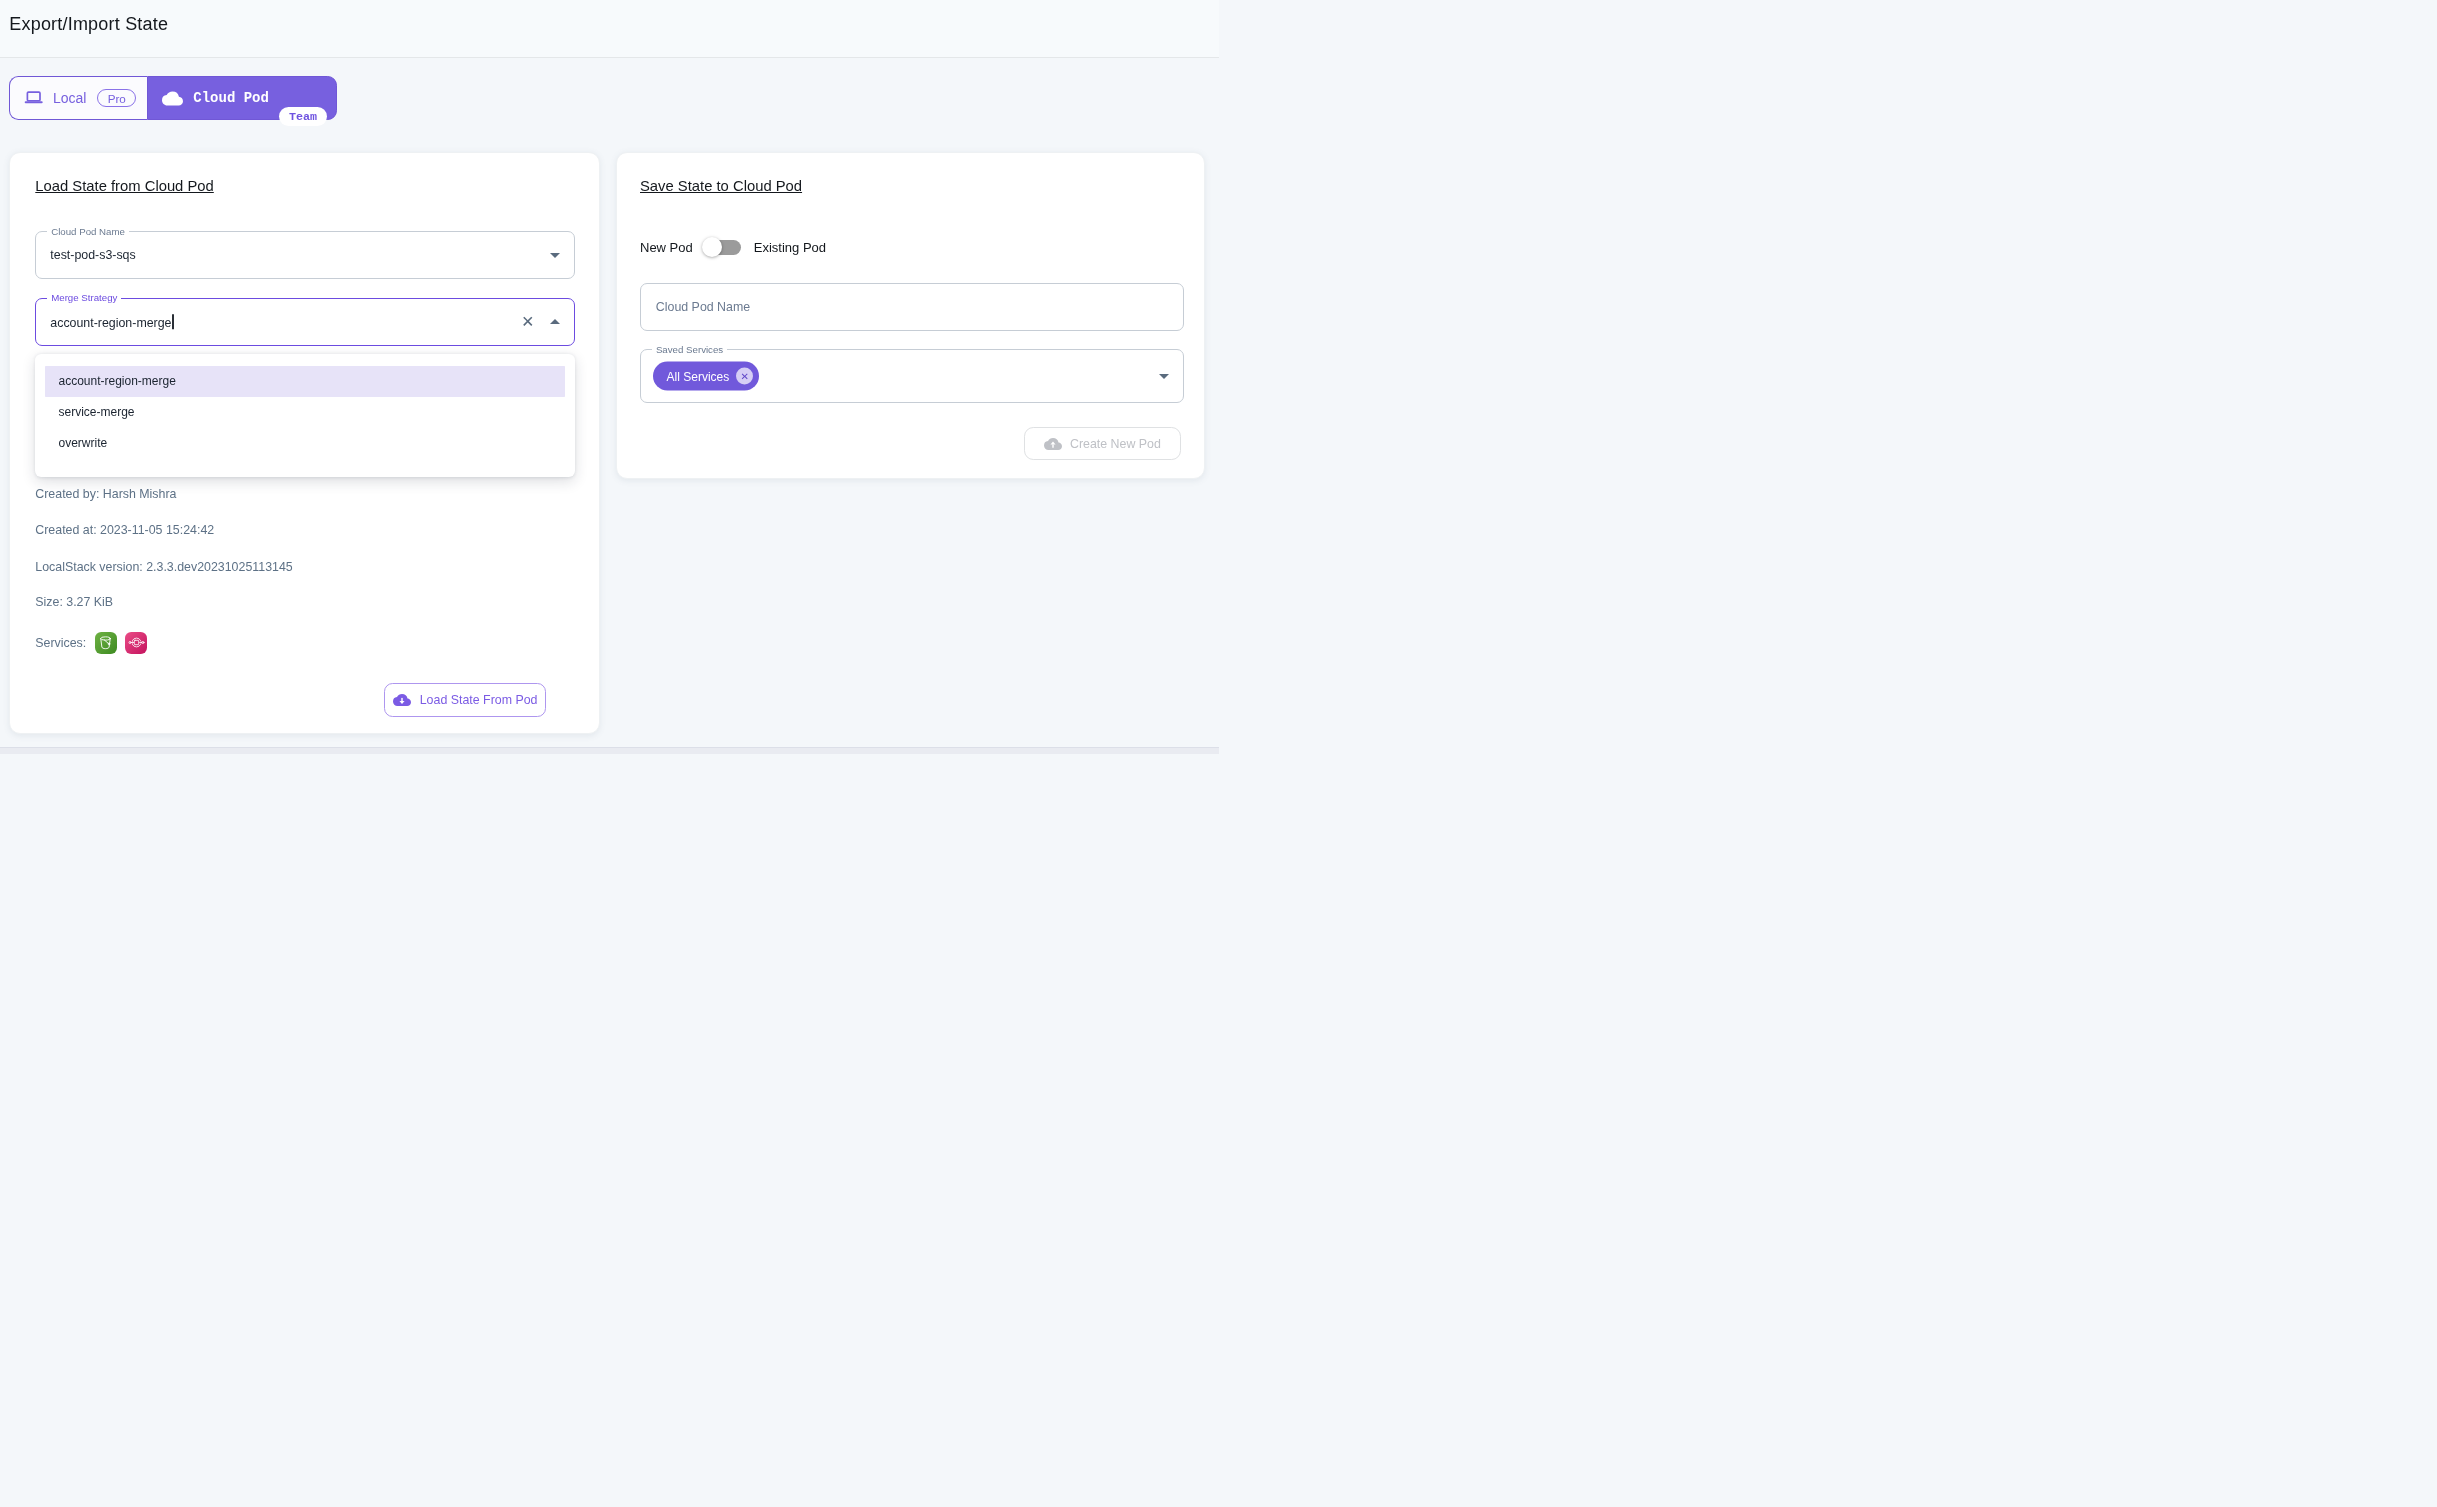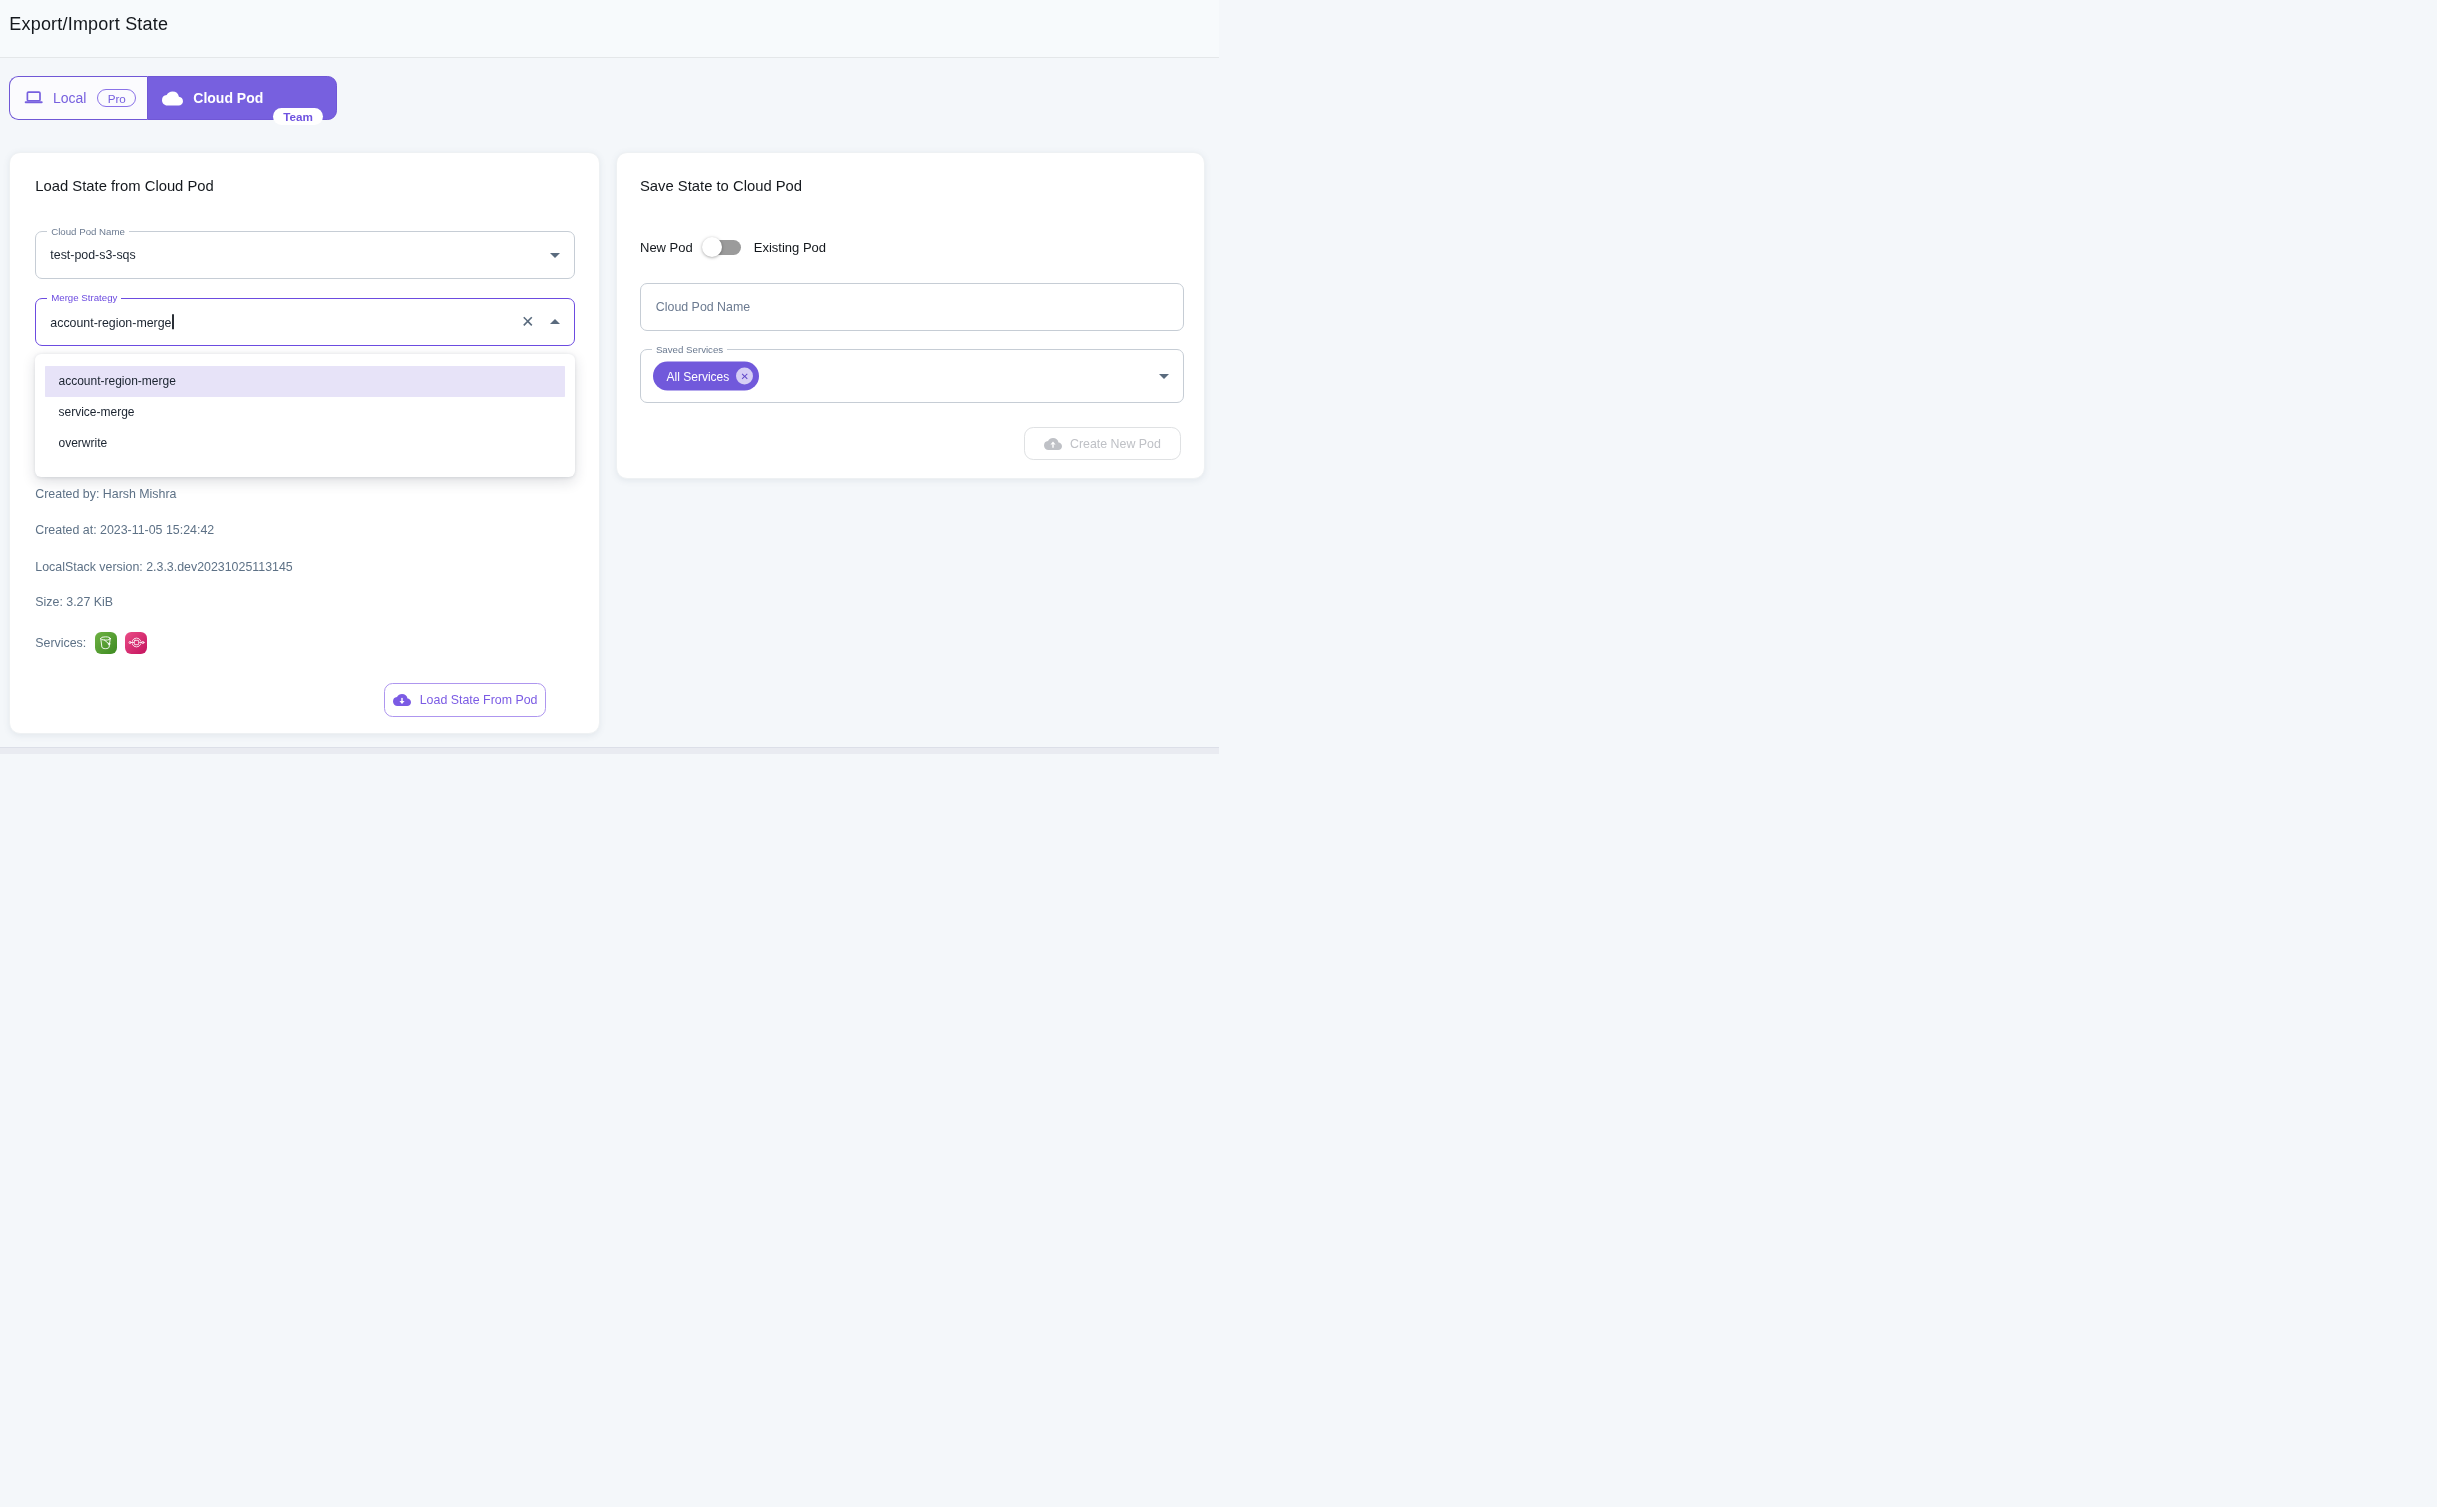"Cloud Pod" .seg-cloud { font-family: none -> Liberation Mono, monospace }
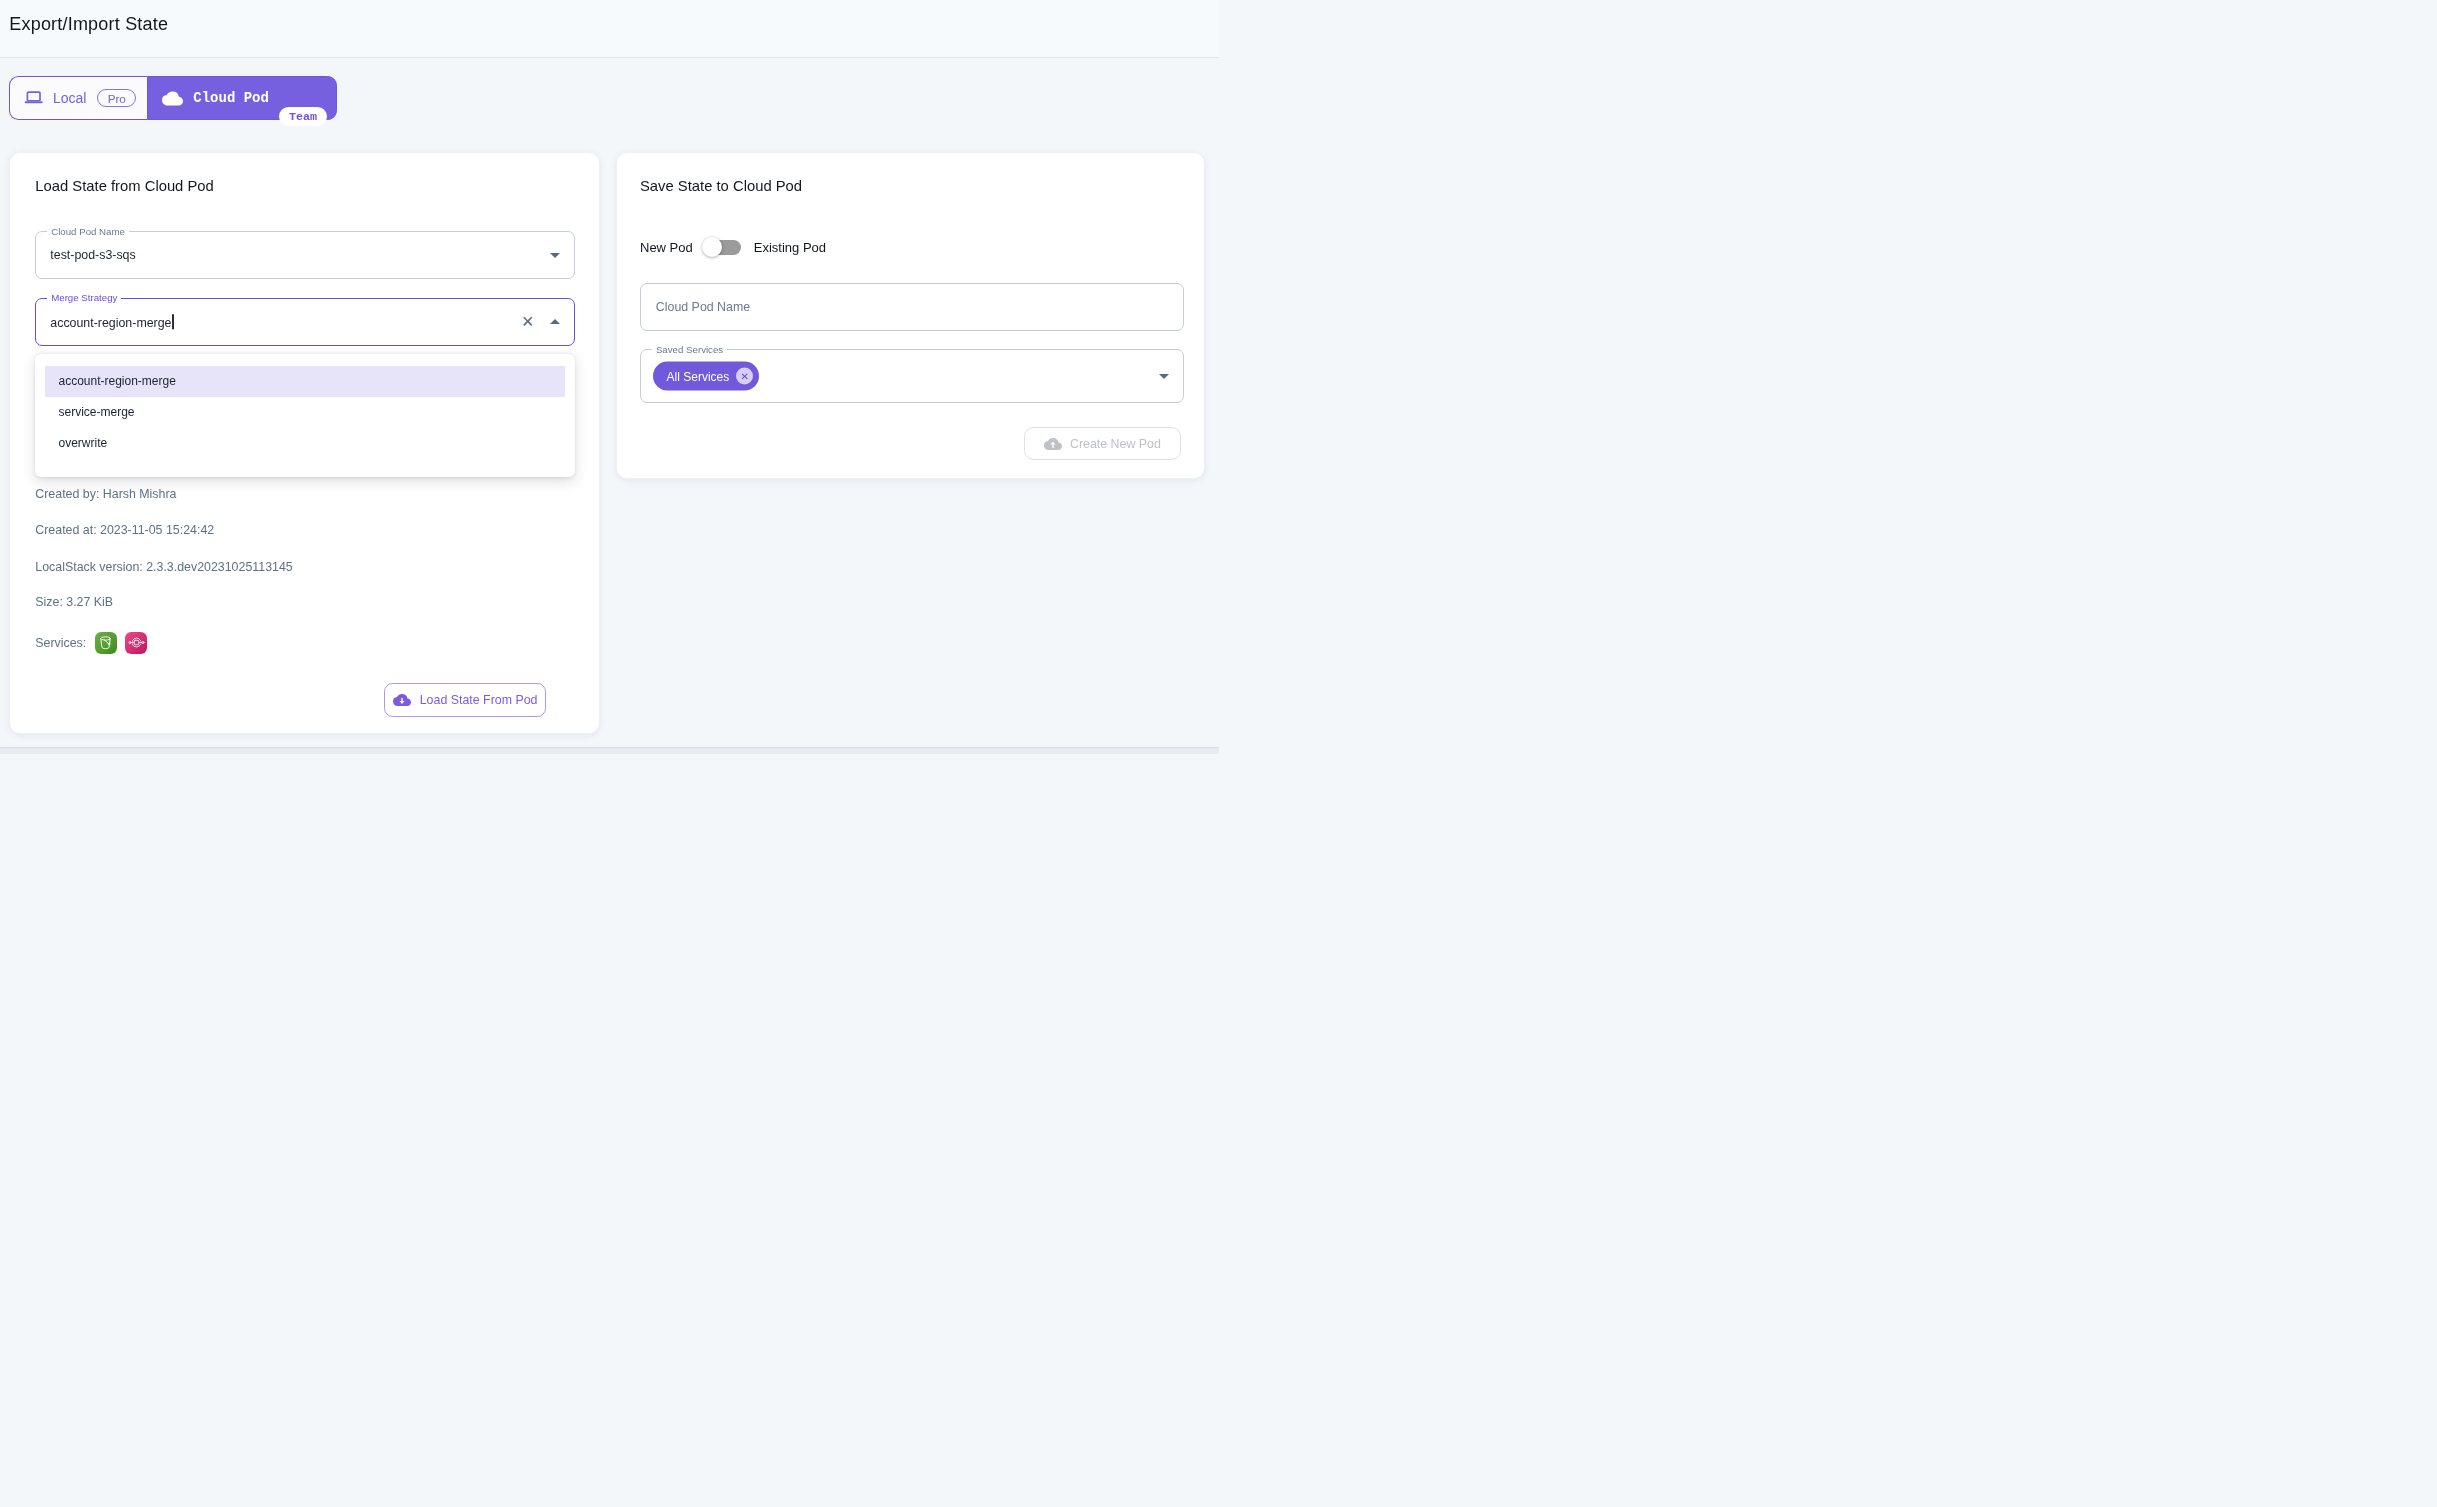"Load State from Cloud Pod" .card h2 { text-decoration: none -> underline }
